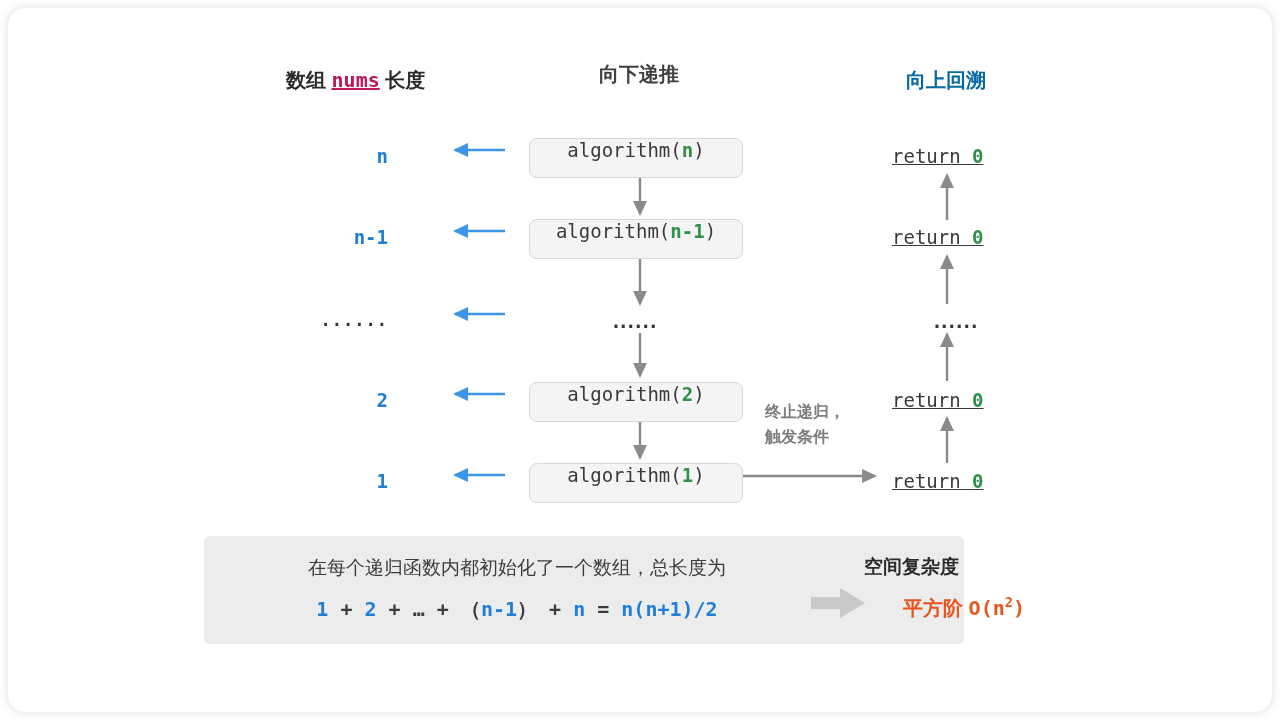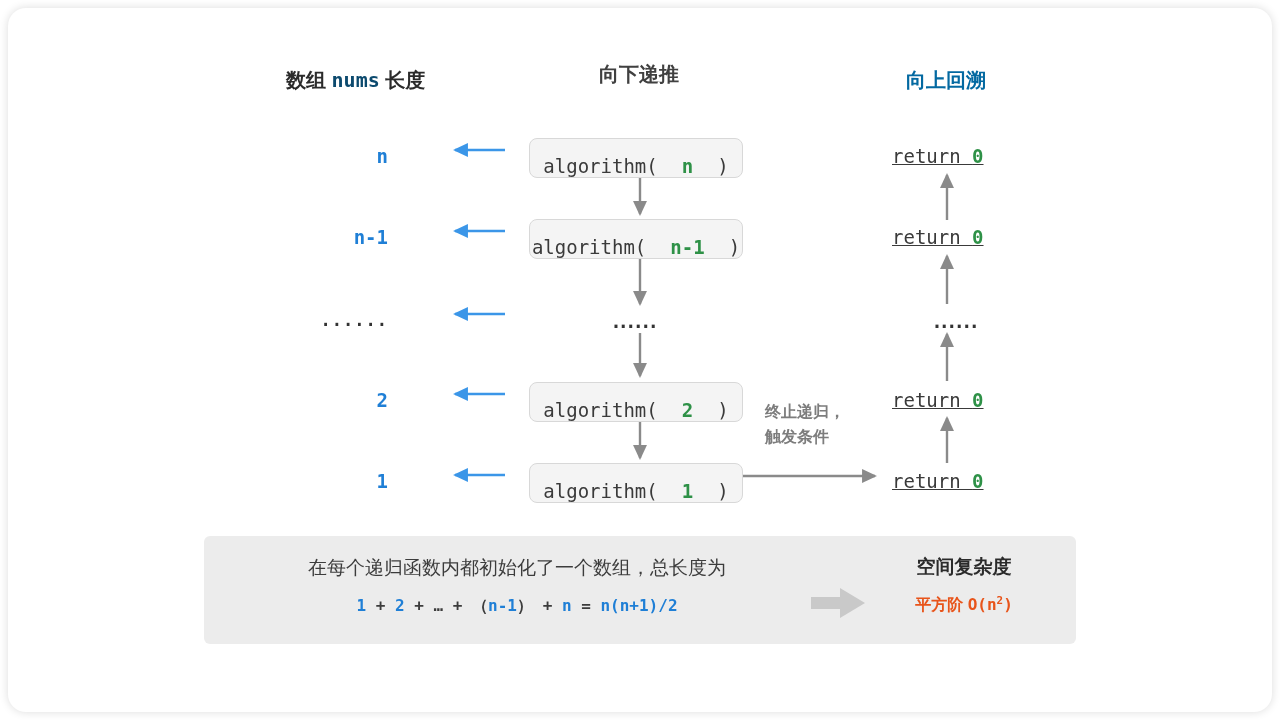"nums" #head-nums .mono { color: #0c4a6e -> #be185d; text-decoration: none -> underline }
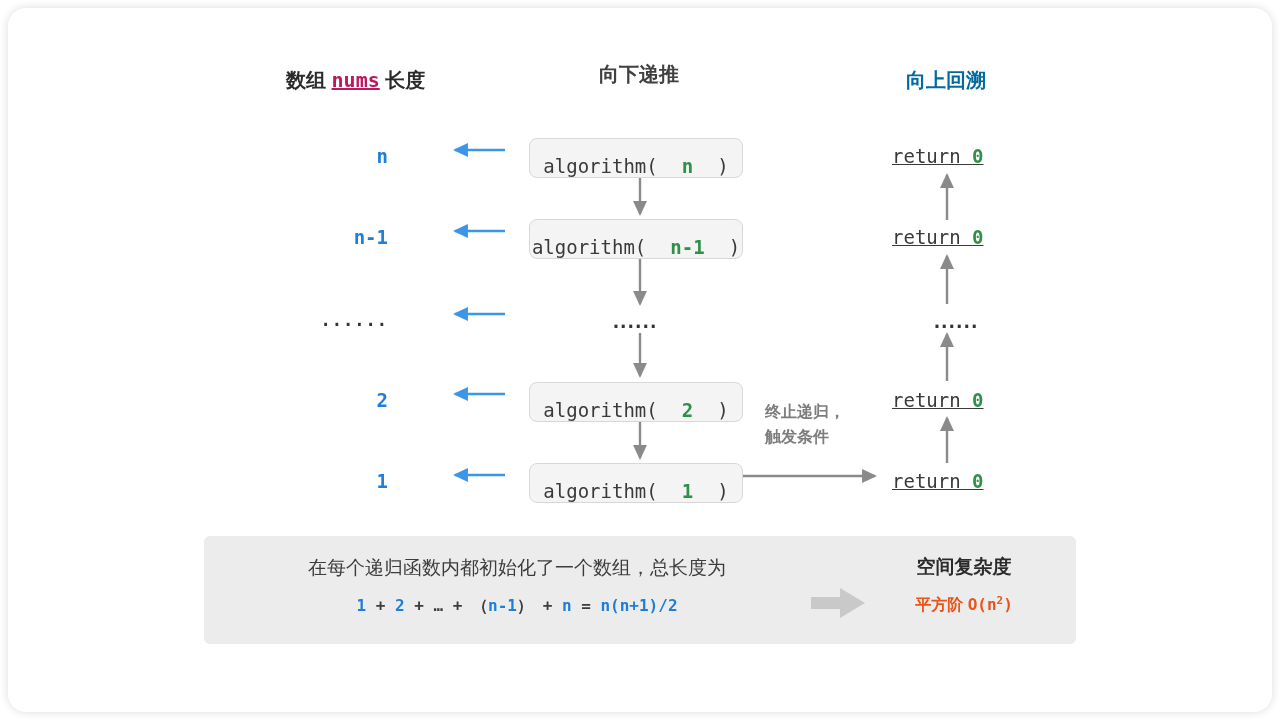"algorithm(" .callbox { align-items: flex-end -> flex-start; gap: 24px -> none }
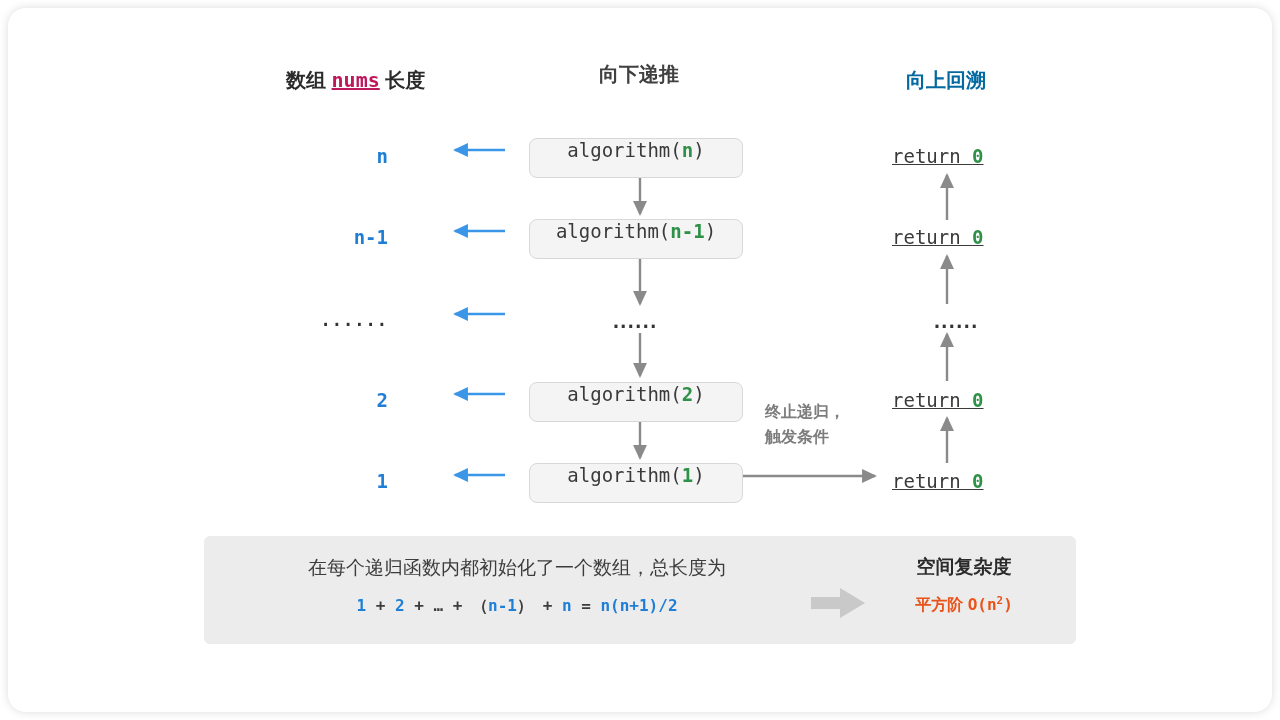"在每个递归函数内都初始化了一个数组，总长度为" #summary { width: 872px -> 760px }
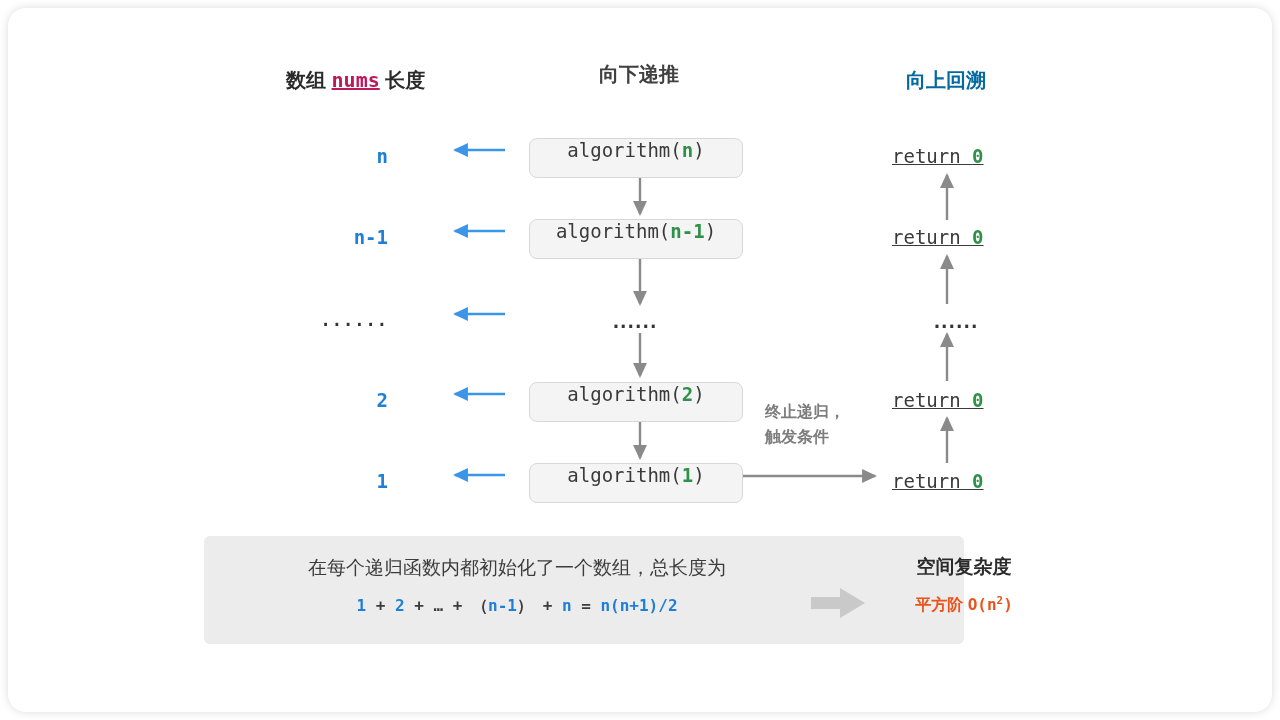"空间复杂度" #complexity-label { text-align: center -> none }
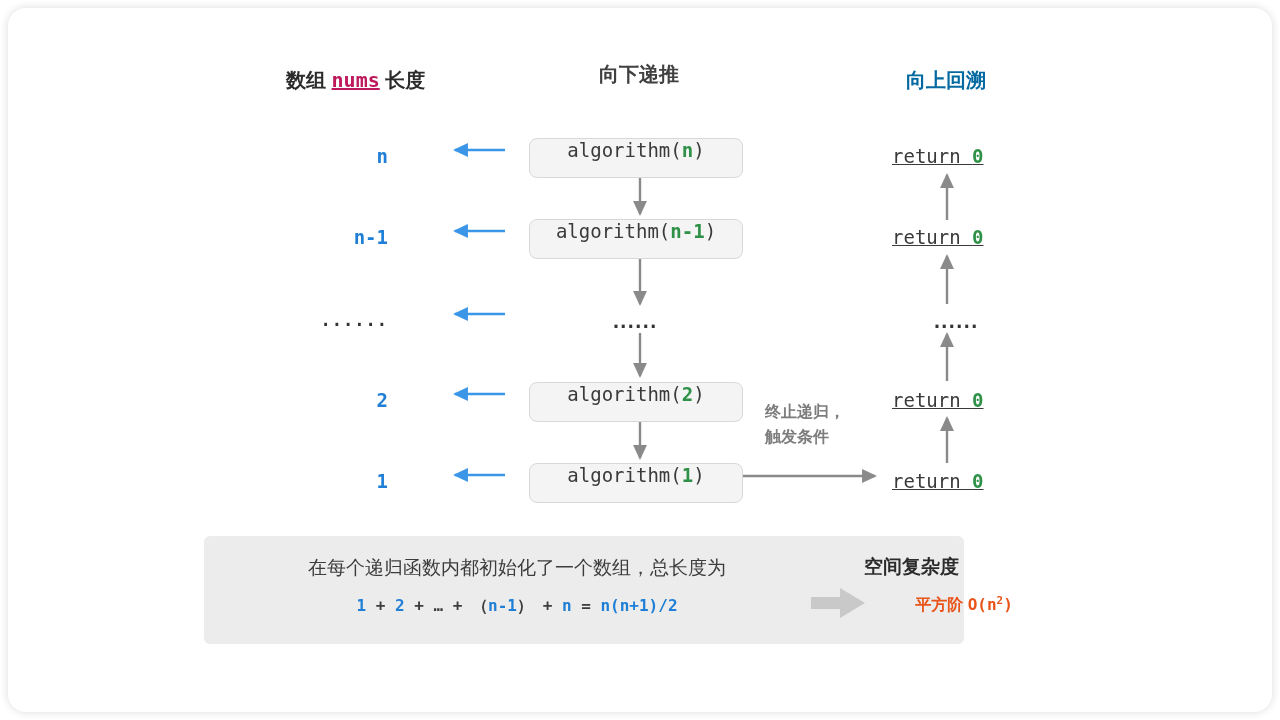"1 + 2 + …" #summary-formula { font-size: 16px -> 20px }
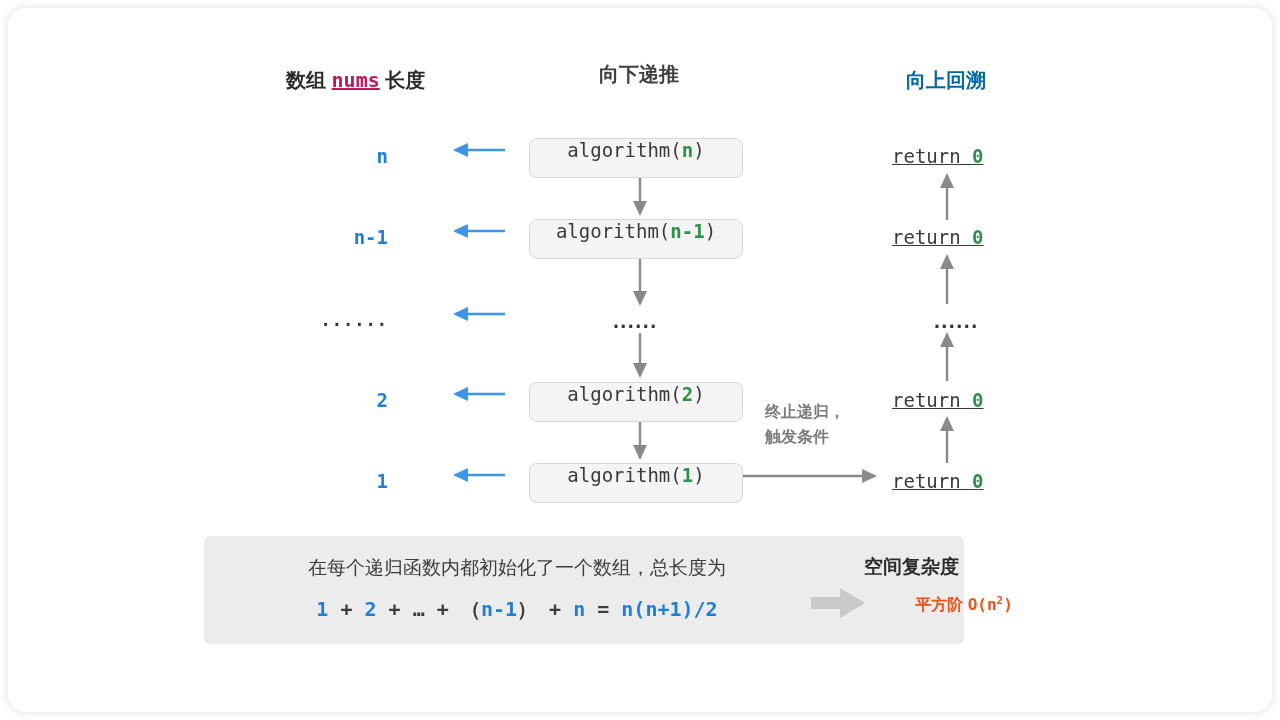"平方阶 O(n2)" #complexity-value { font-size: 16px -> 20px }
